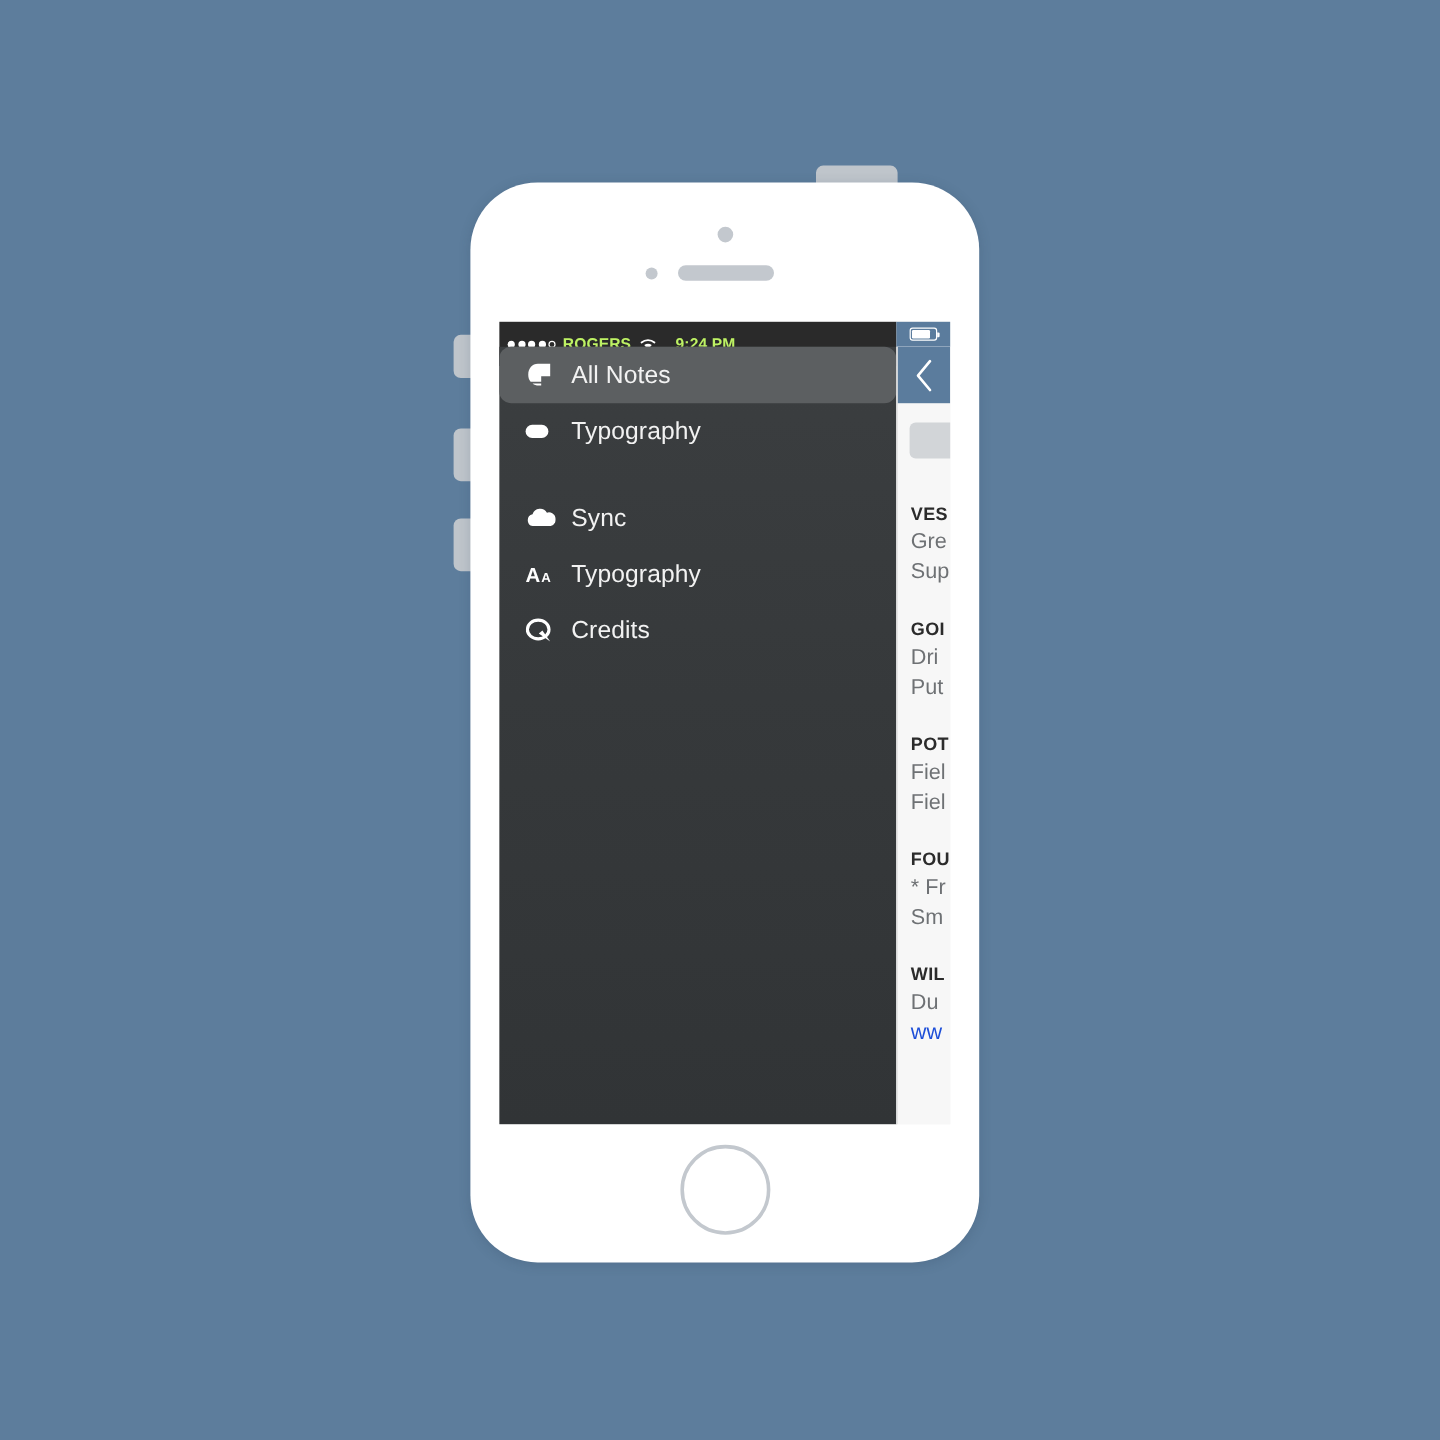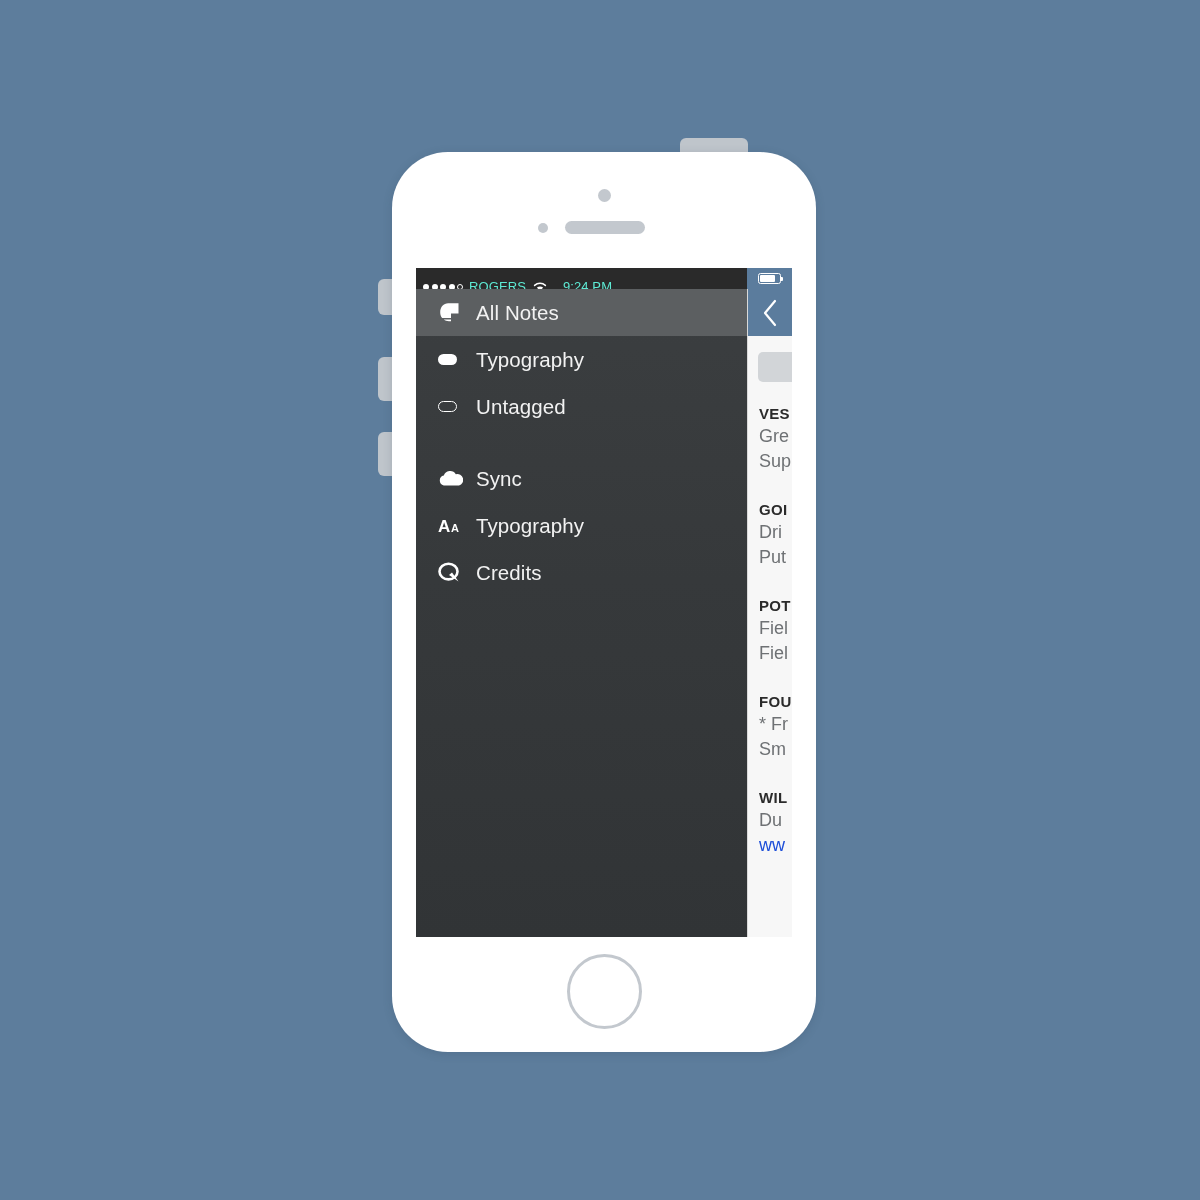"ROGERS" #status-bar { color: #5eead4 -> #bef264; font-weight: normal -> bold }
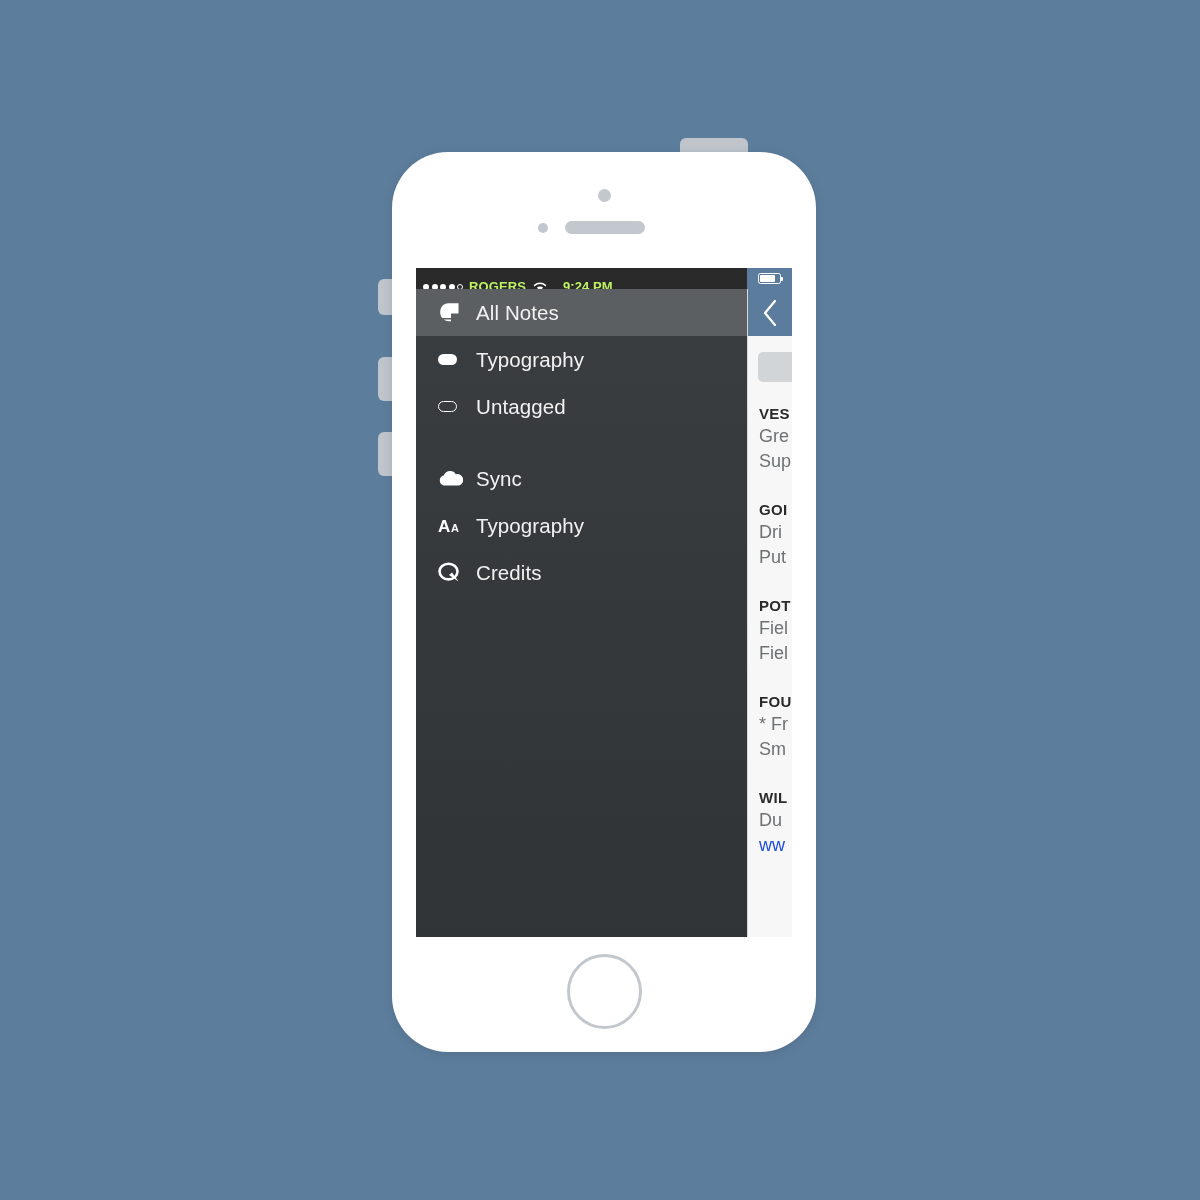"All Notes" .menu-row.selected { border-radius: none -> 10px }
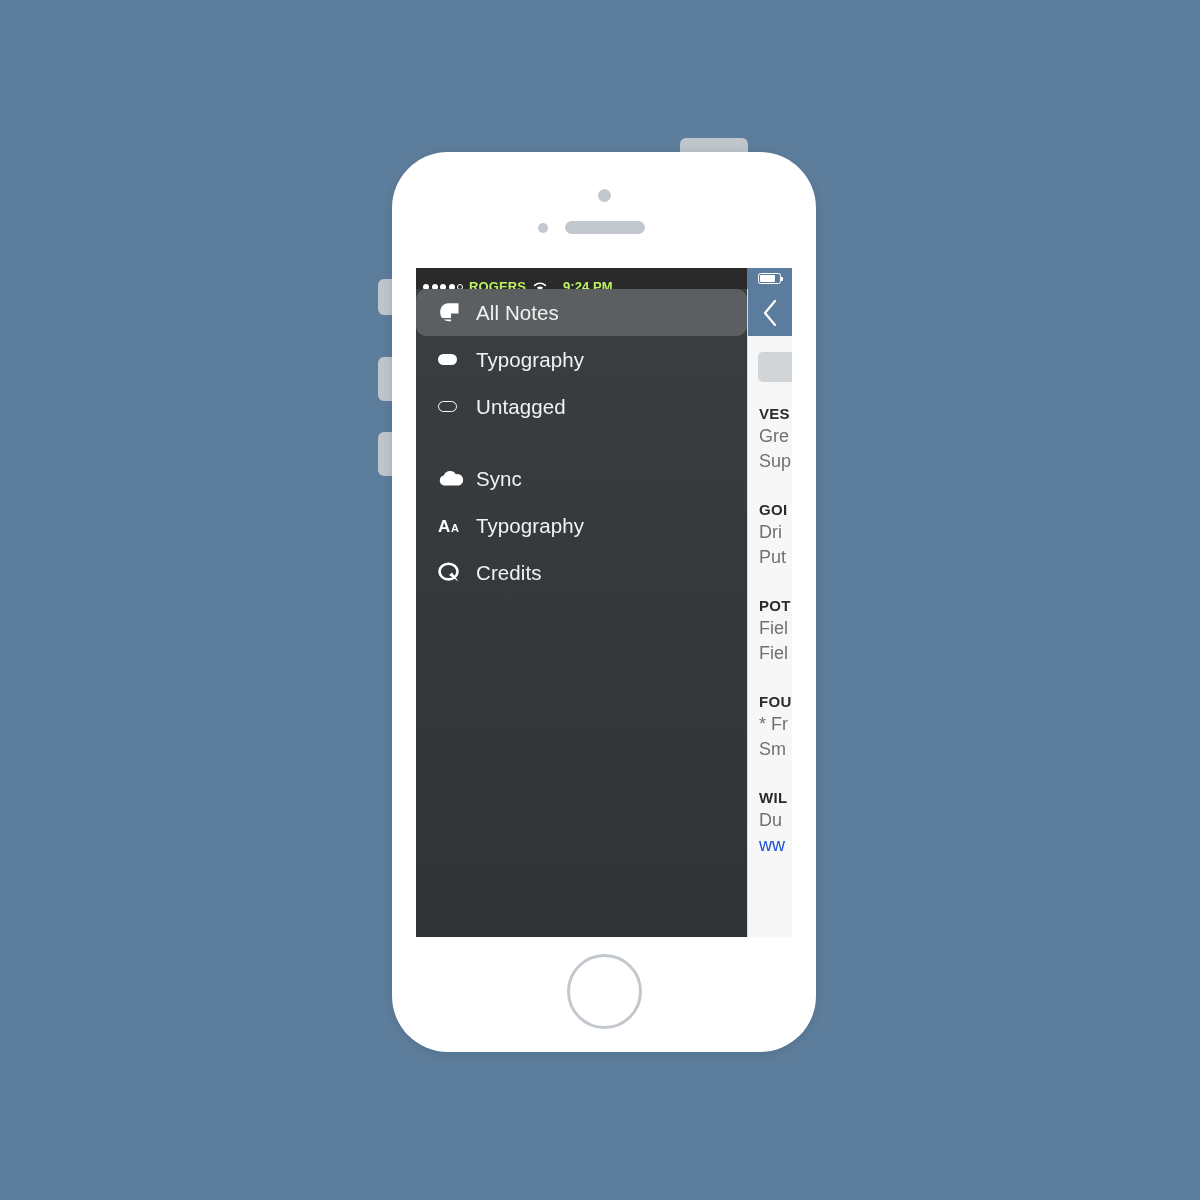"Untagged" div.menu-row { html: <div> <span> <span></span> </span> <span>Untagged</span> </div> -> none }
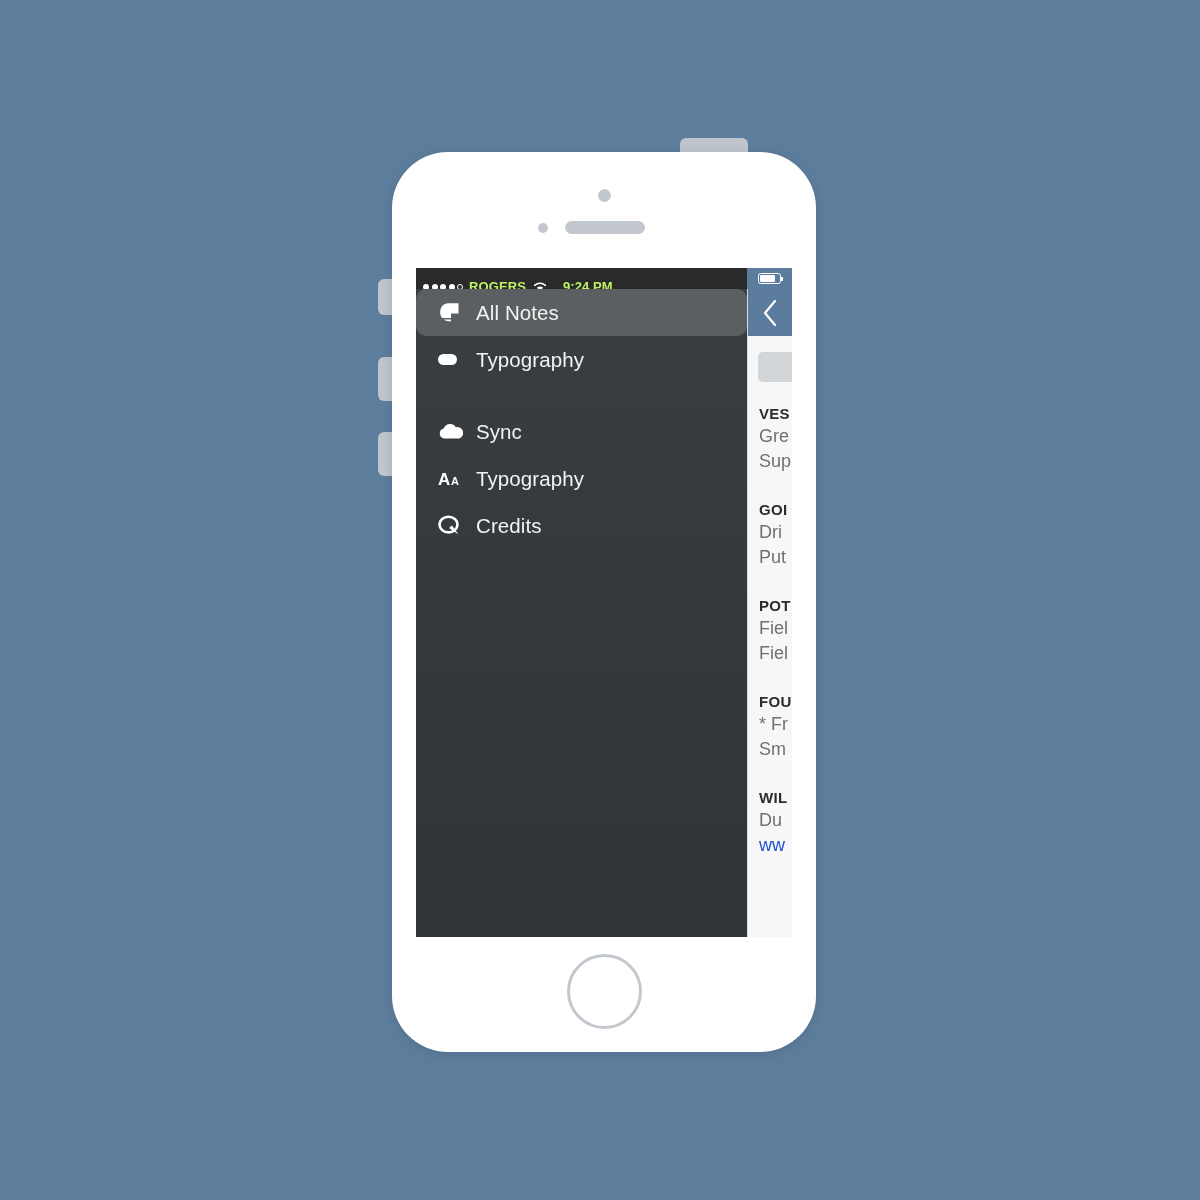"VES" #note-items { margin-top: 21px -> 36px }
